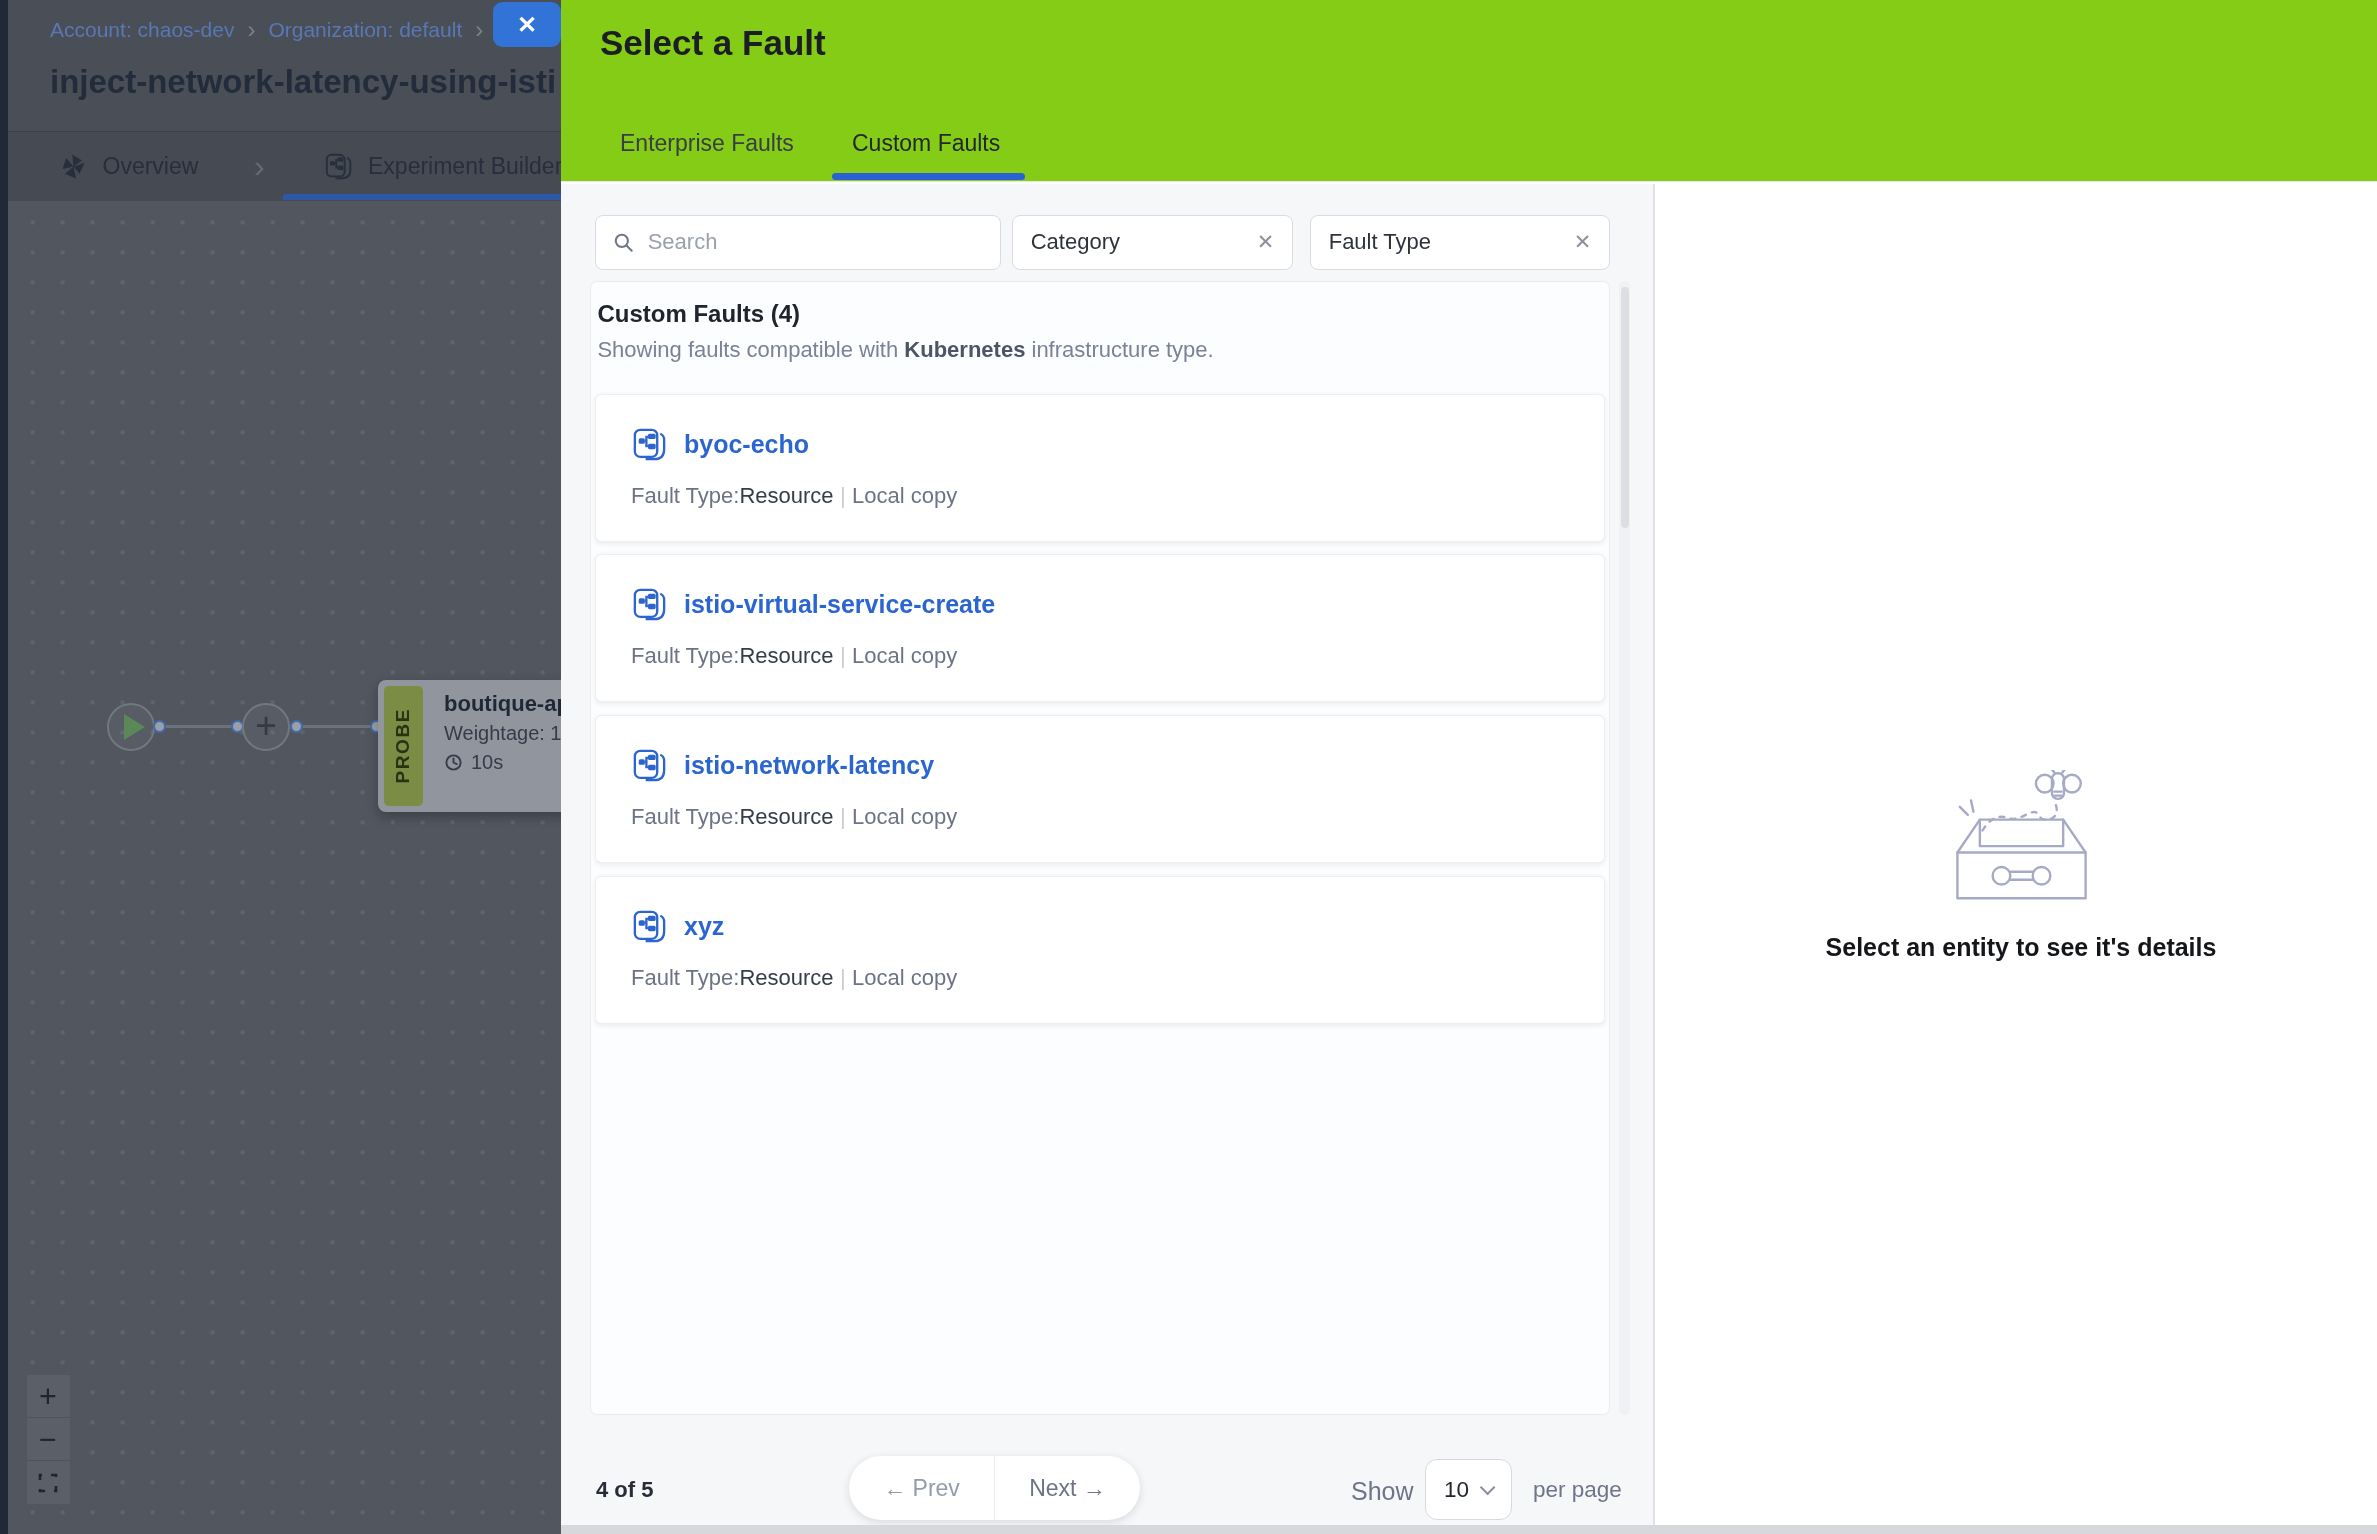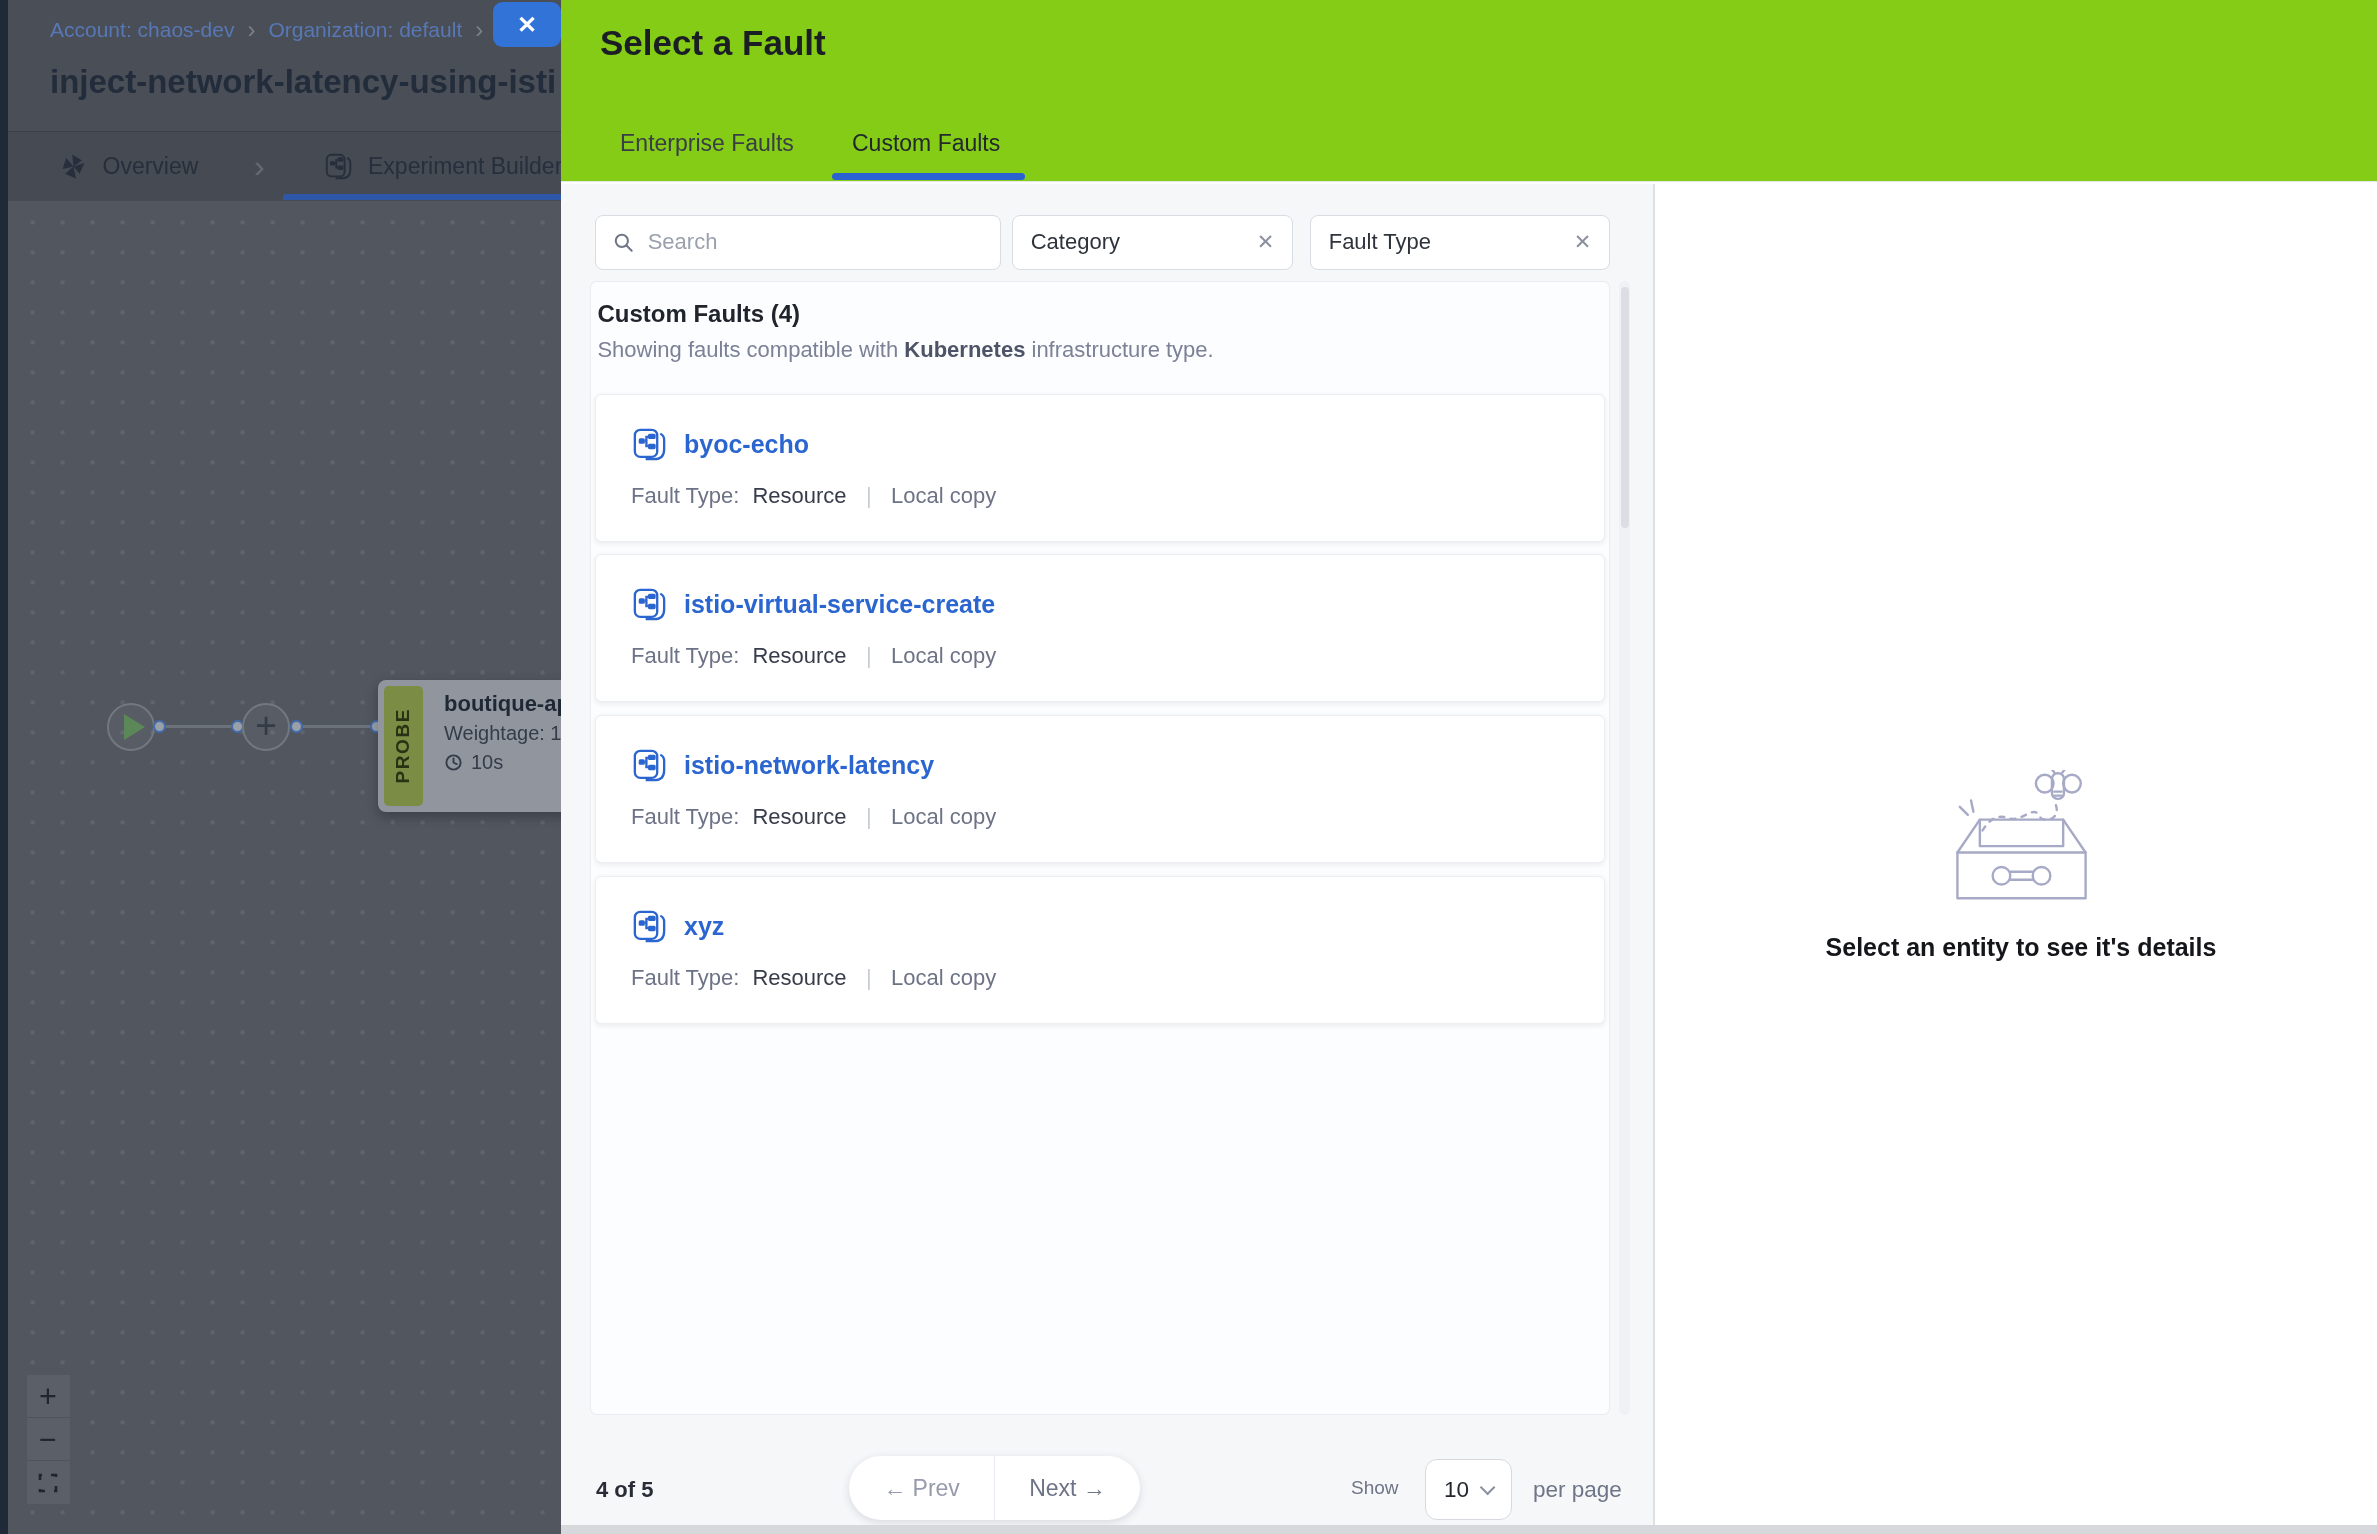"Fault Type:" .fault-meta { gap: 13px -> none }
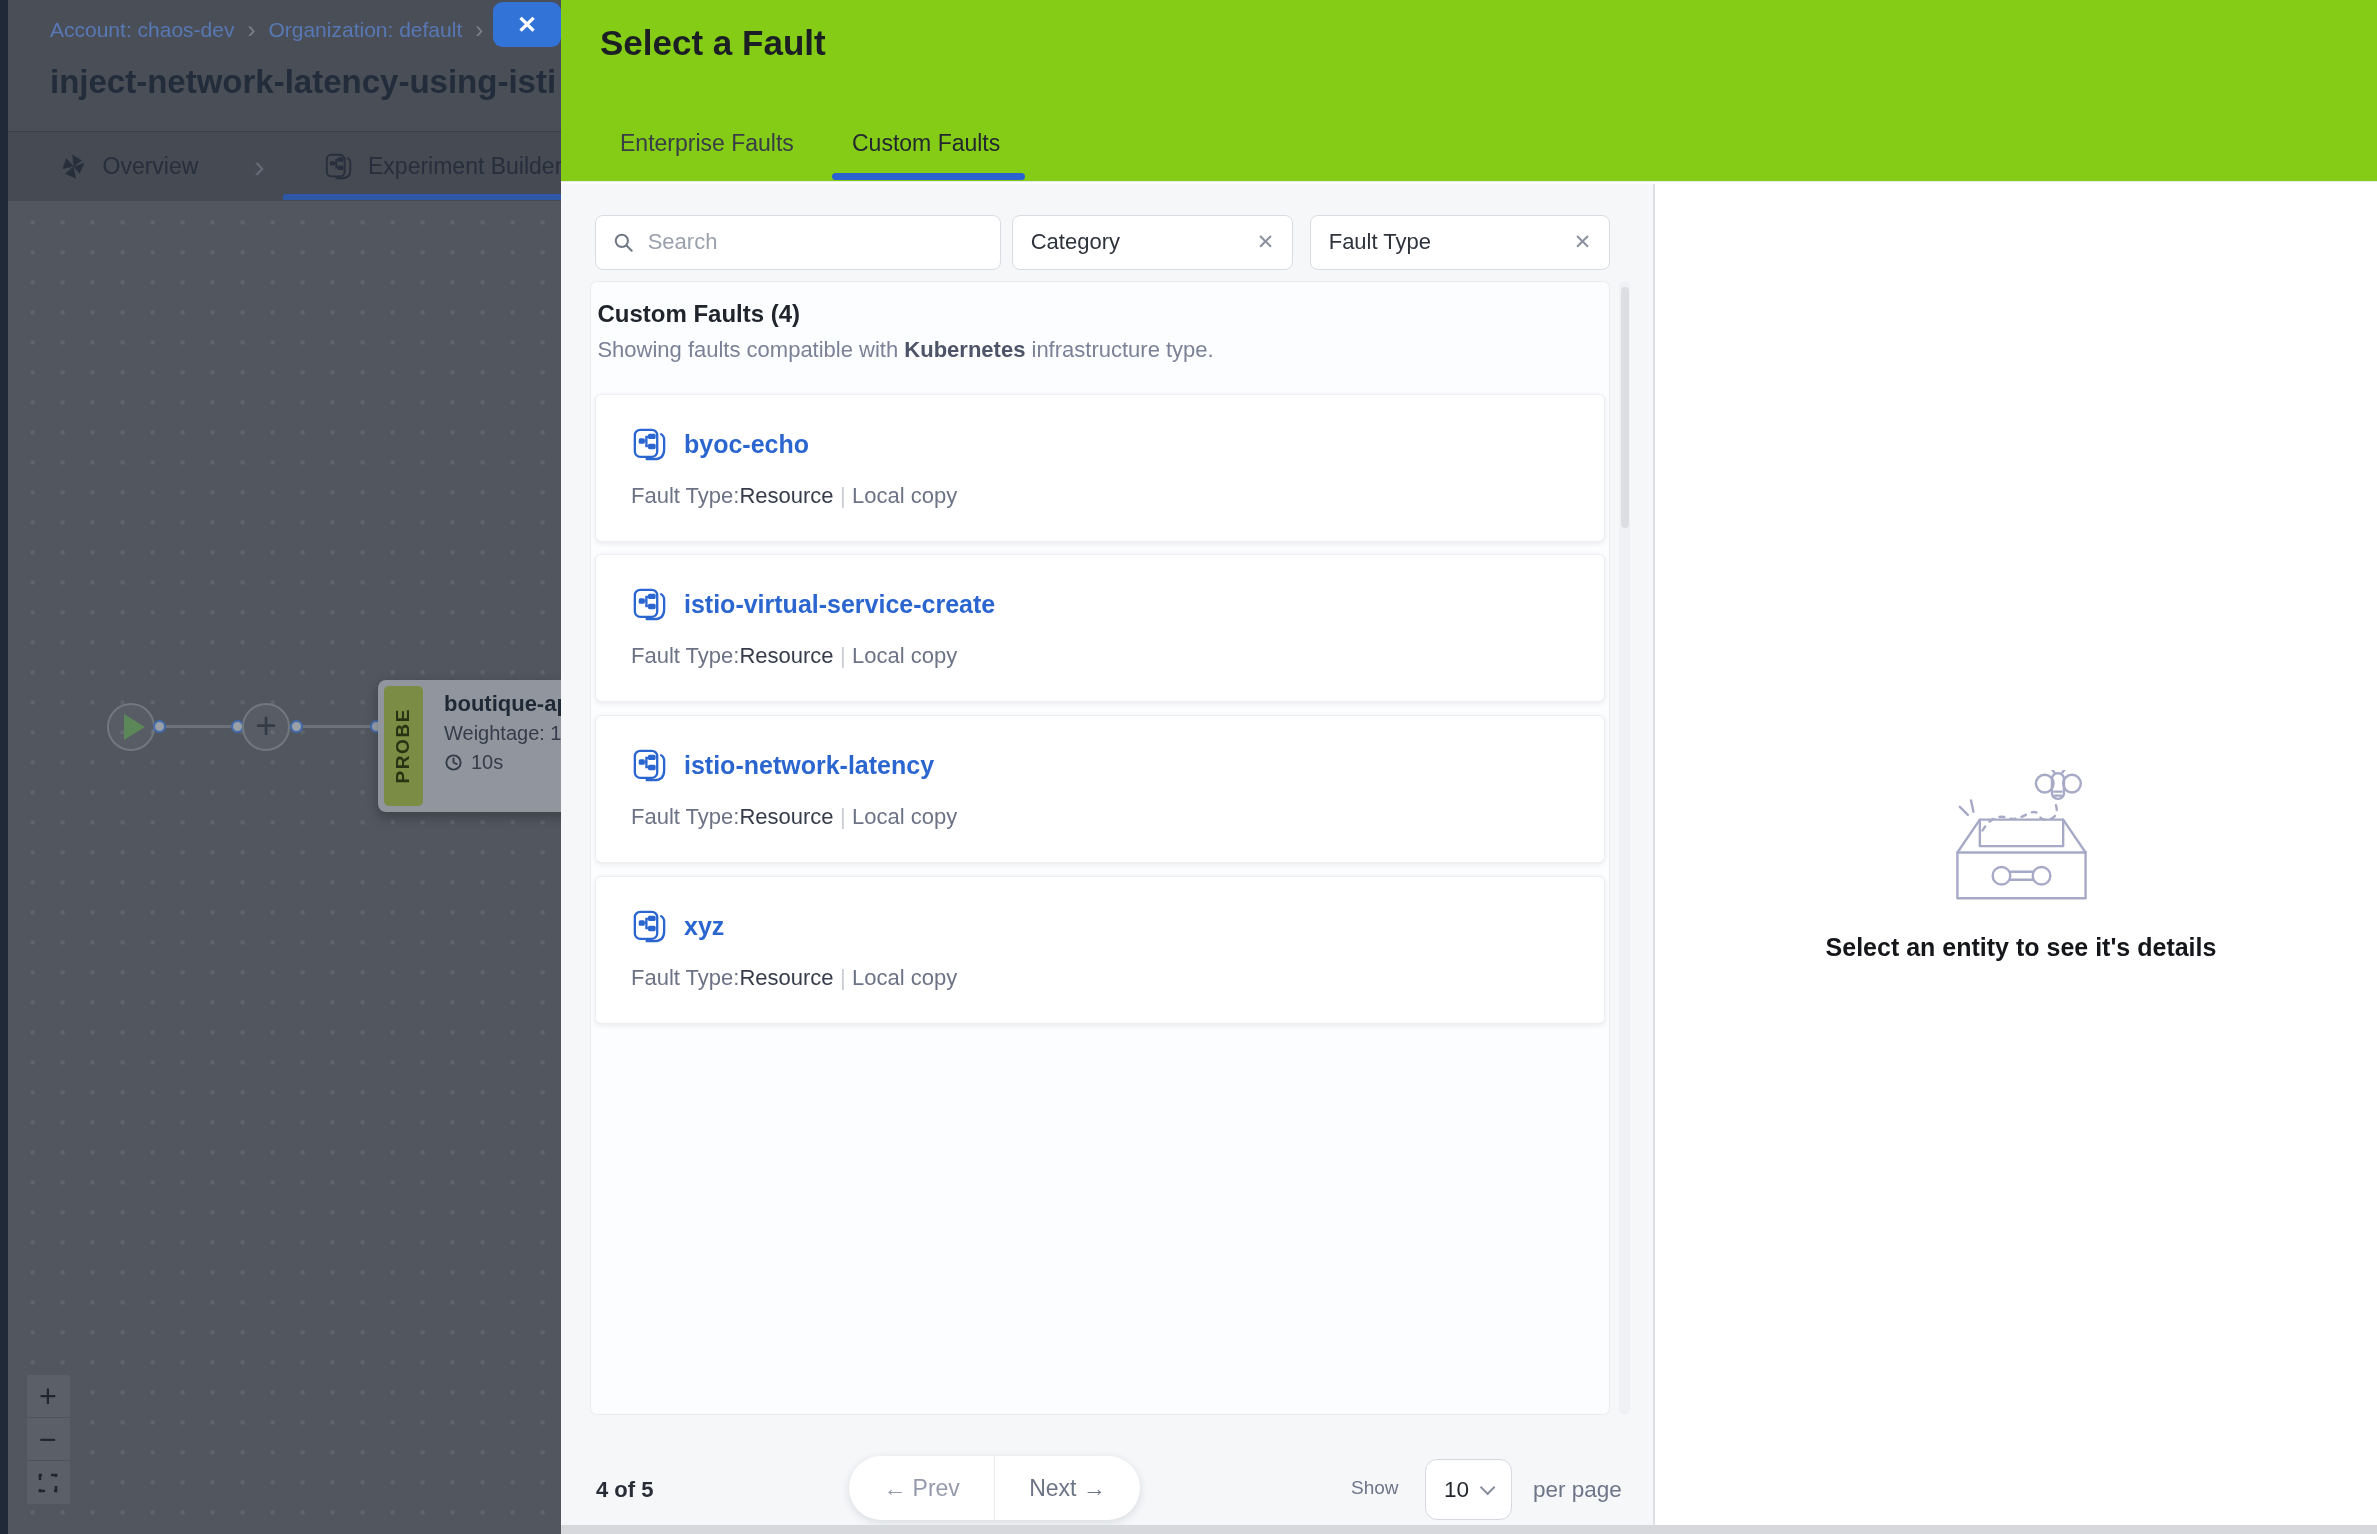"Show" .show-label { font-size: 19px -> 25px }
